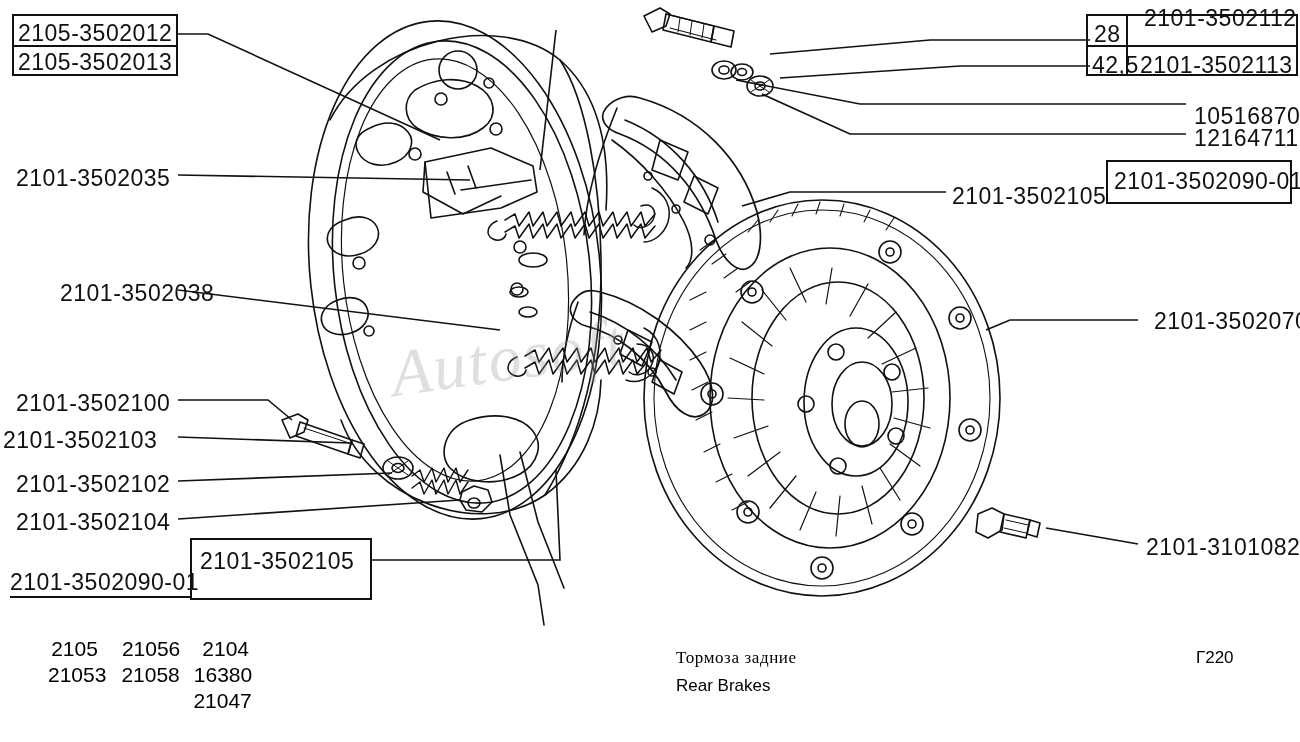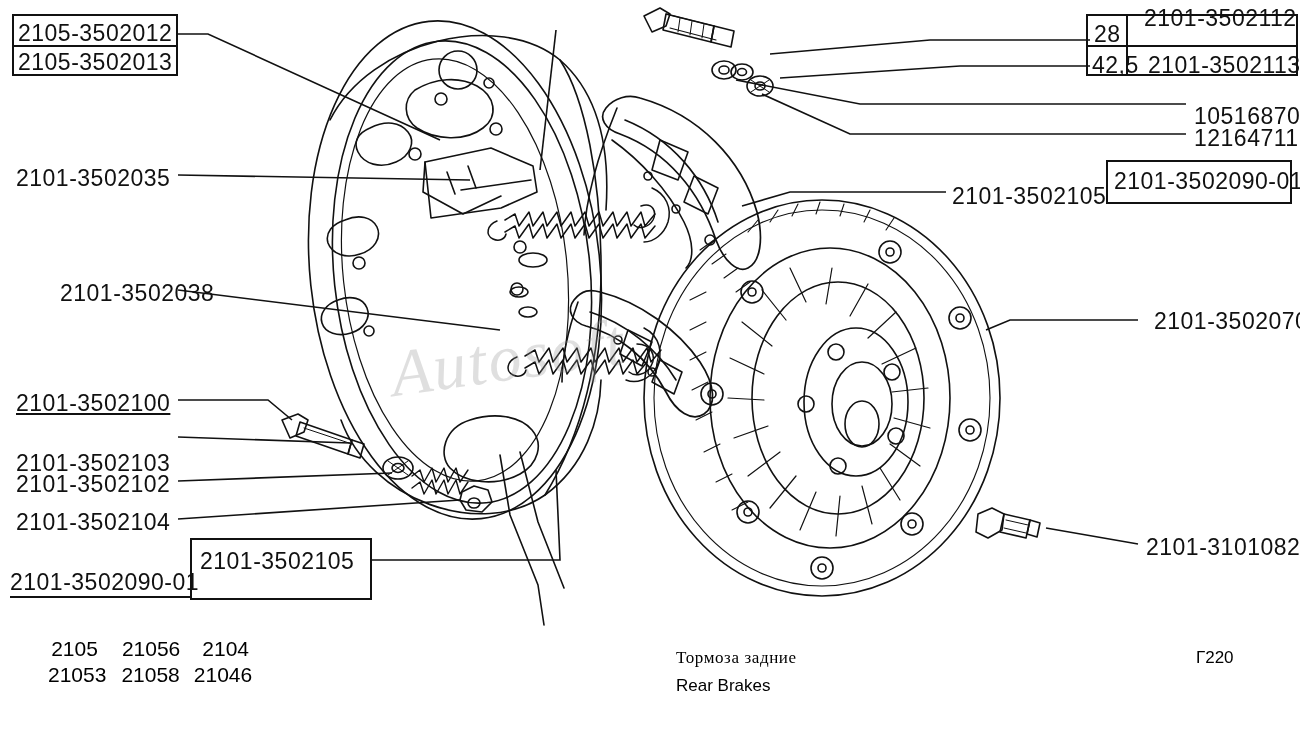"2101-3502113" div.lbl { margin-left: 8px -> none }
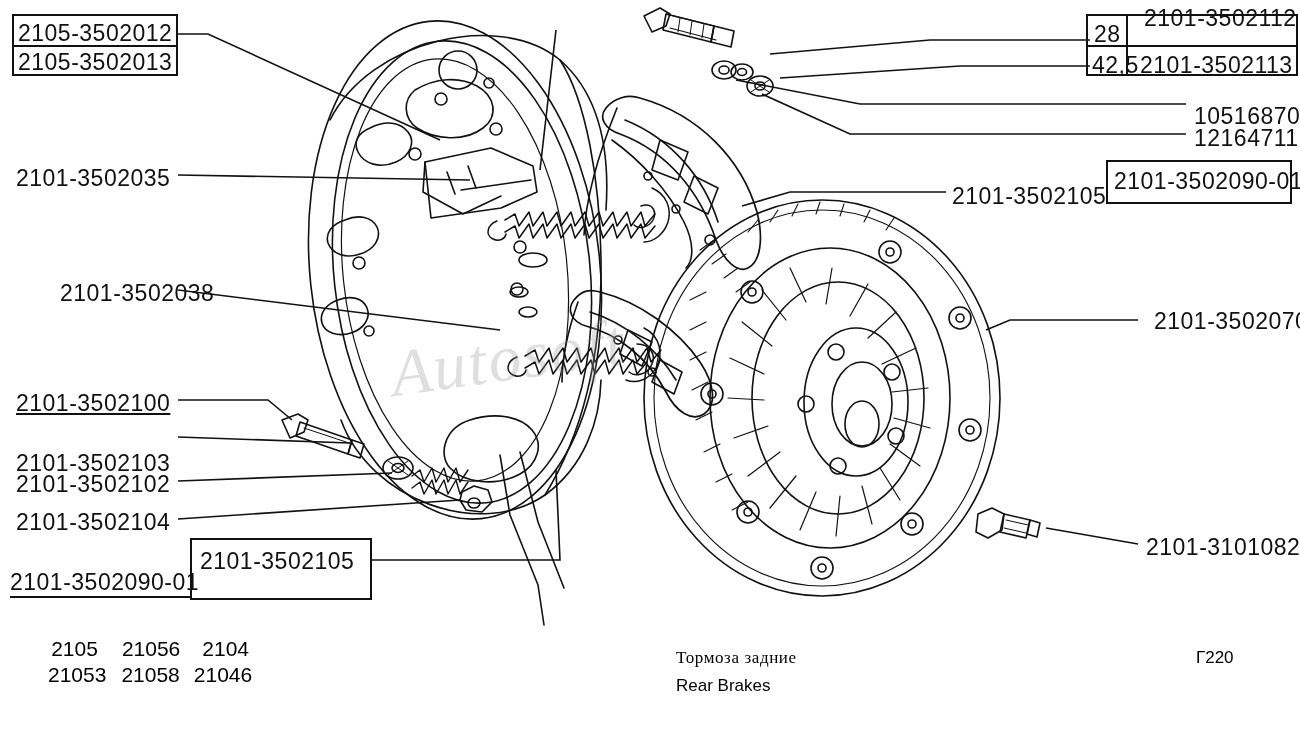"2101-3502100" div.lbl { text-decoration: underline -> none }
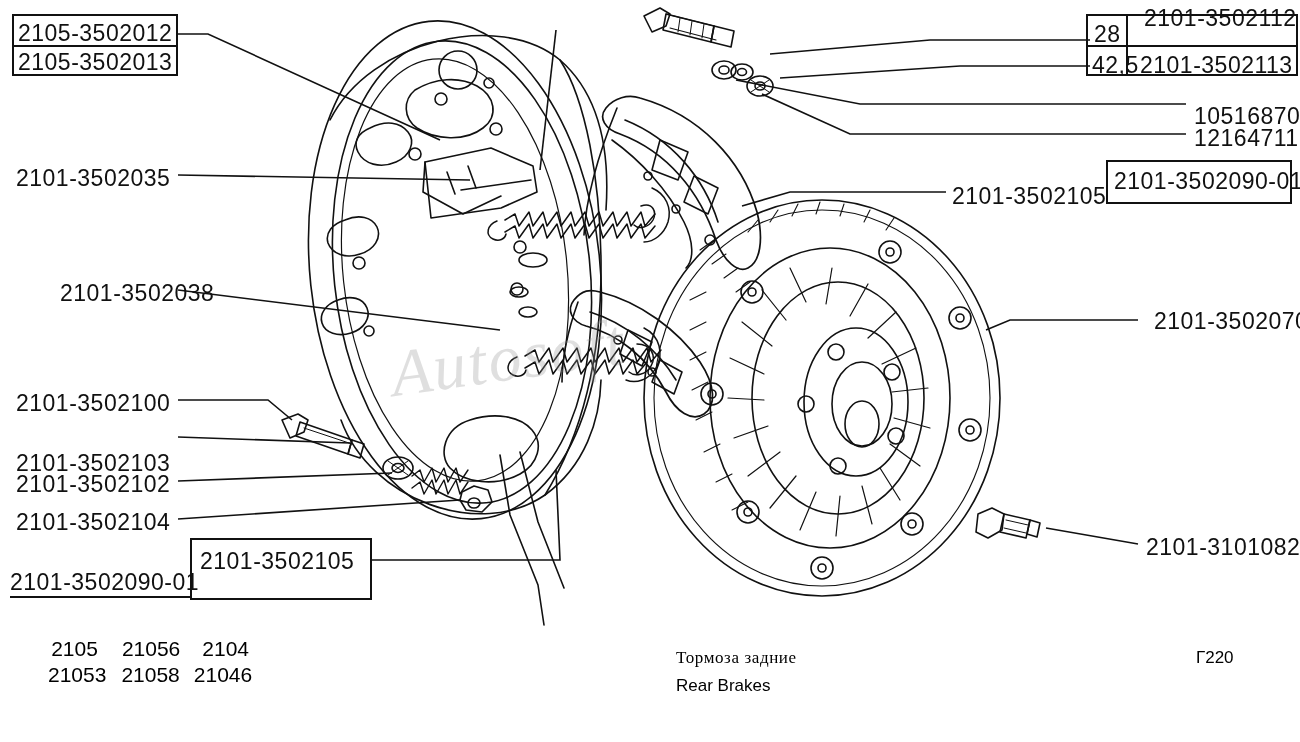"2101-3502103" div.lbl { left: 16px -> 3px; margin-top: 23px -> none }
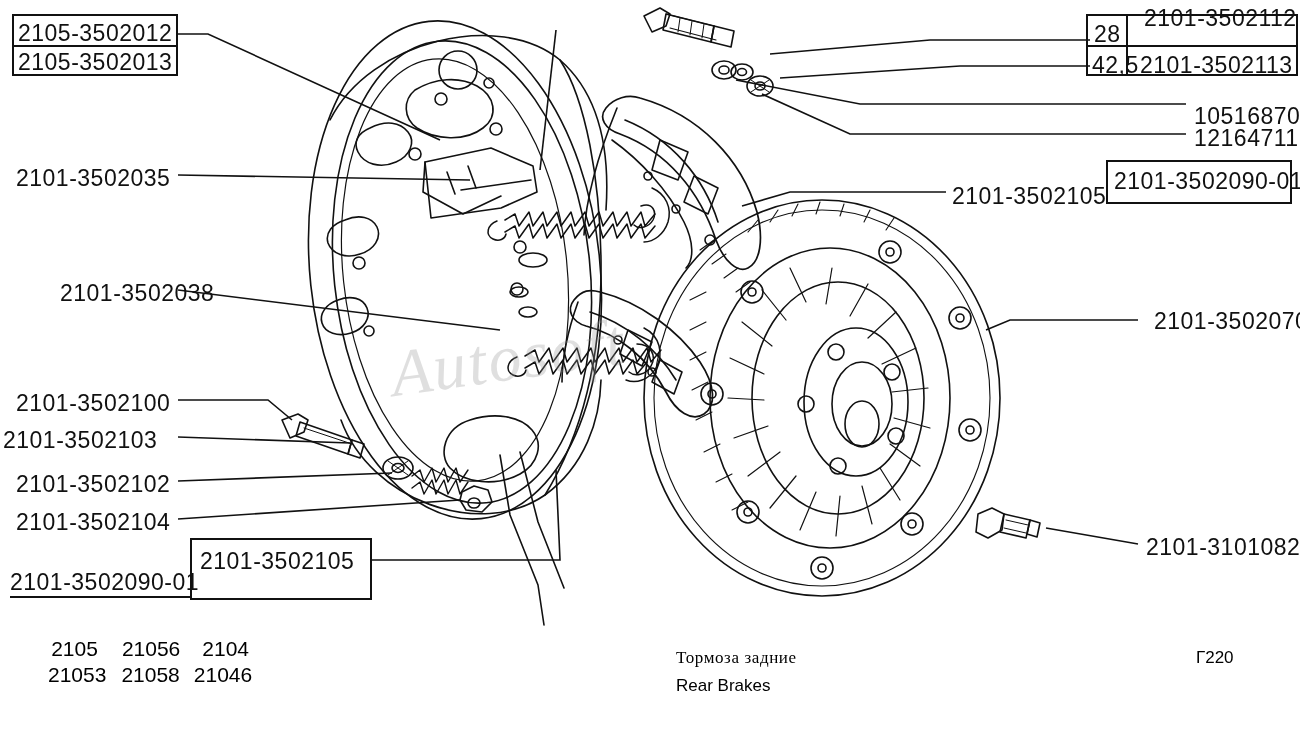"21046" span { text: 21046 -> 16380 }
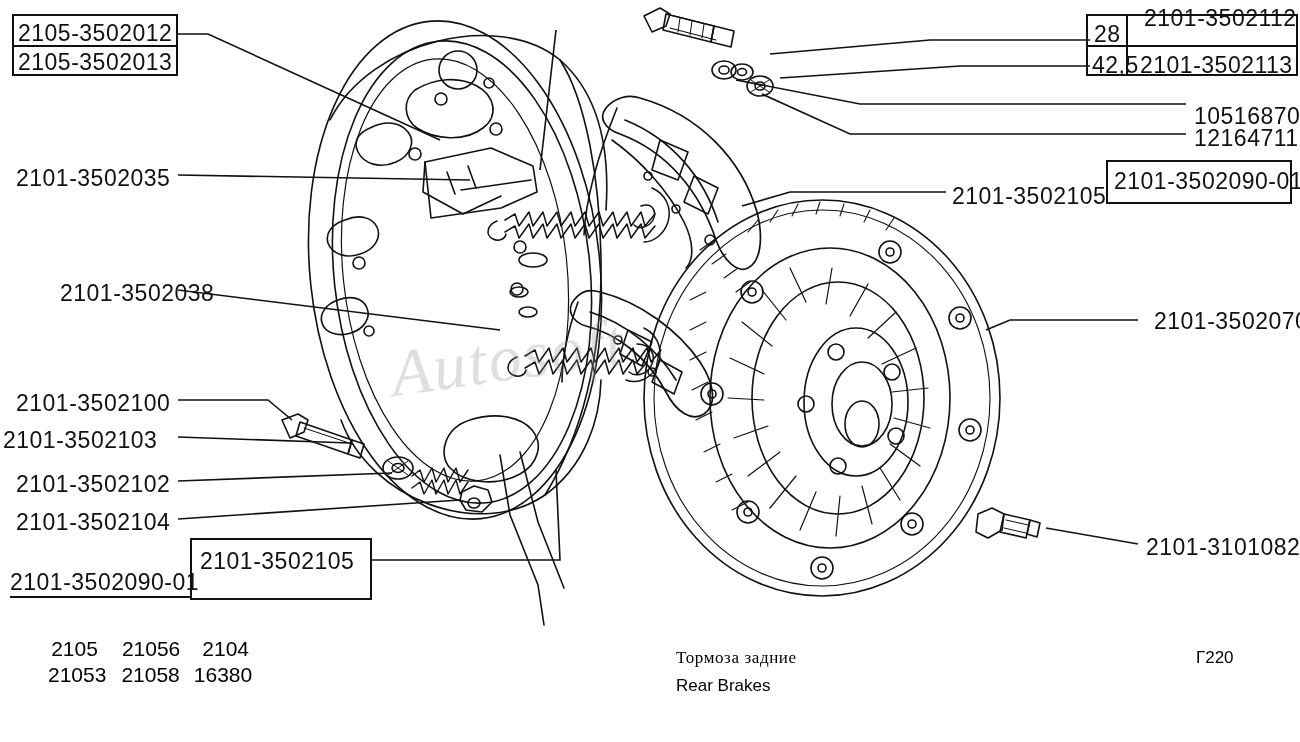"21047" div { html: none -> <div><span></span><span>21047</span></div> }
